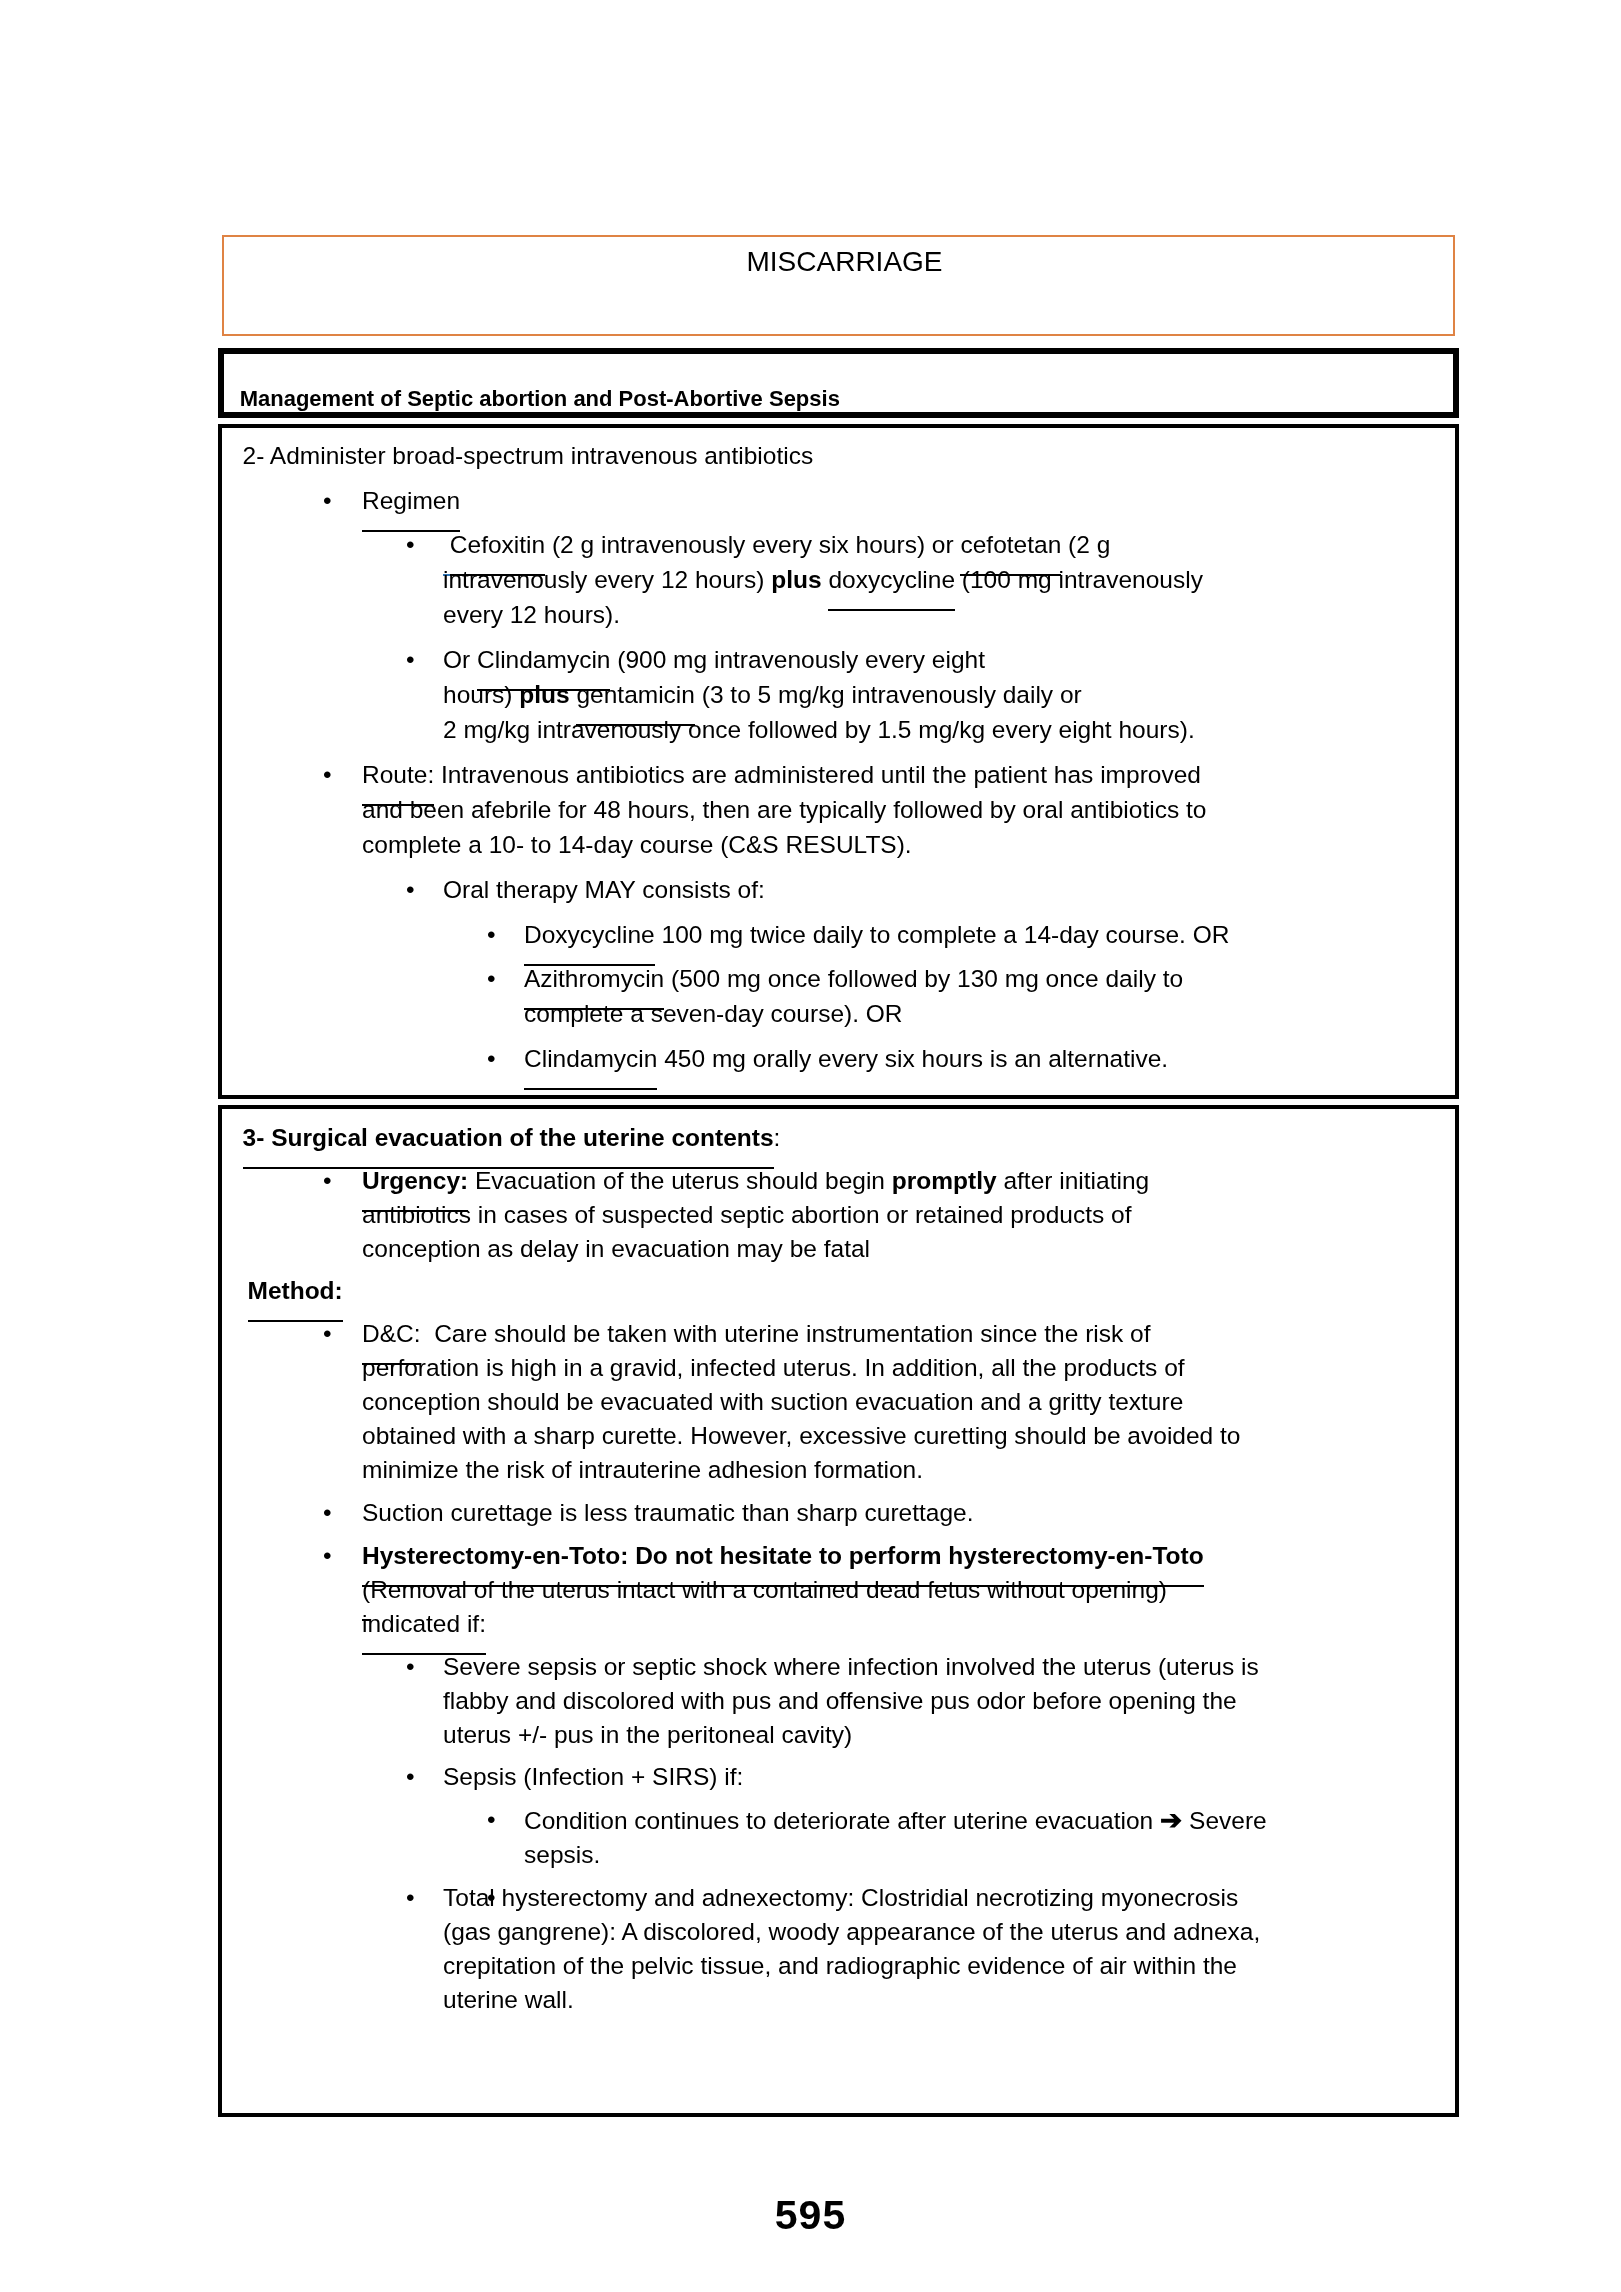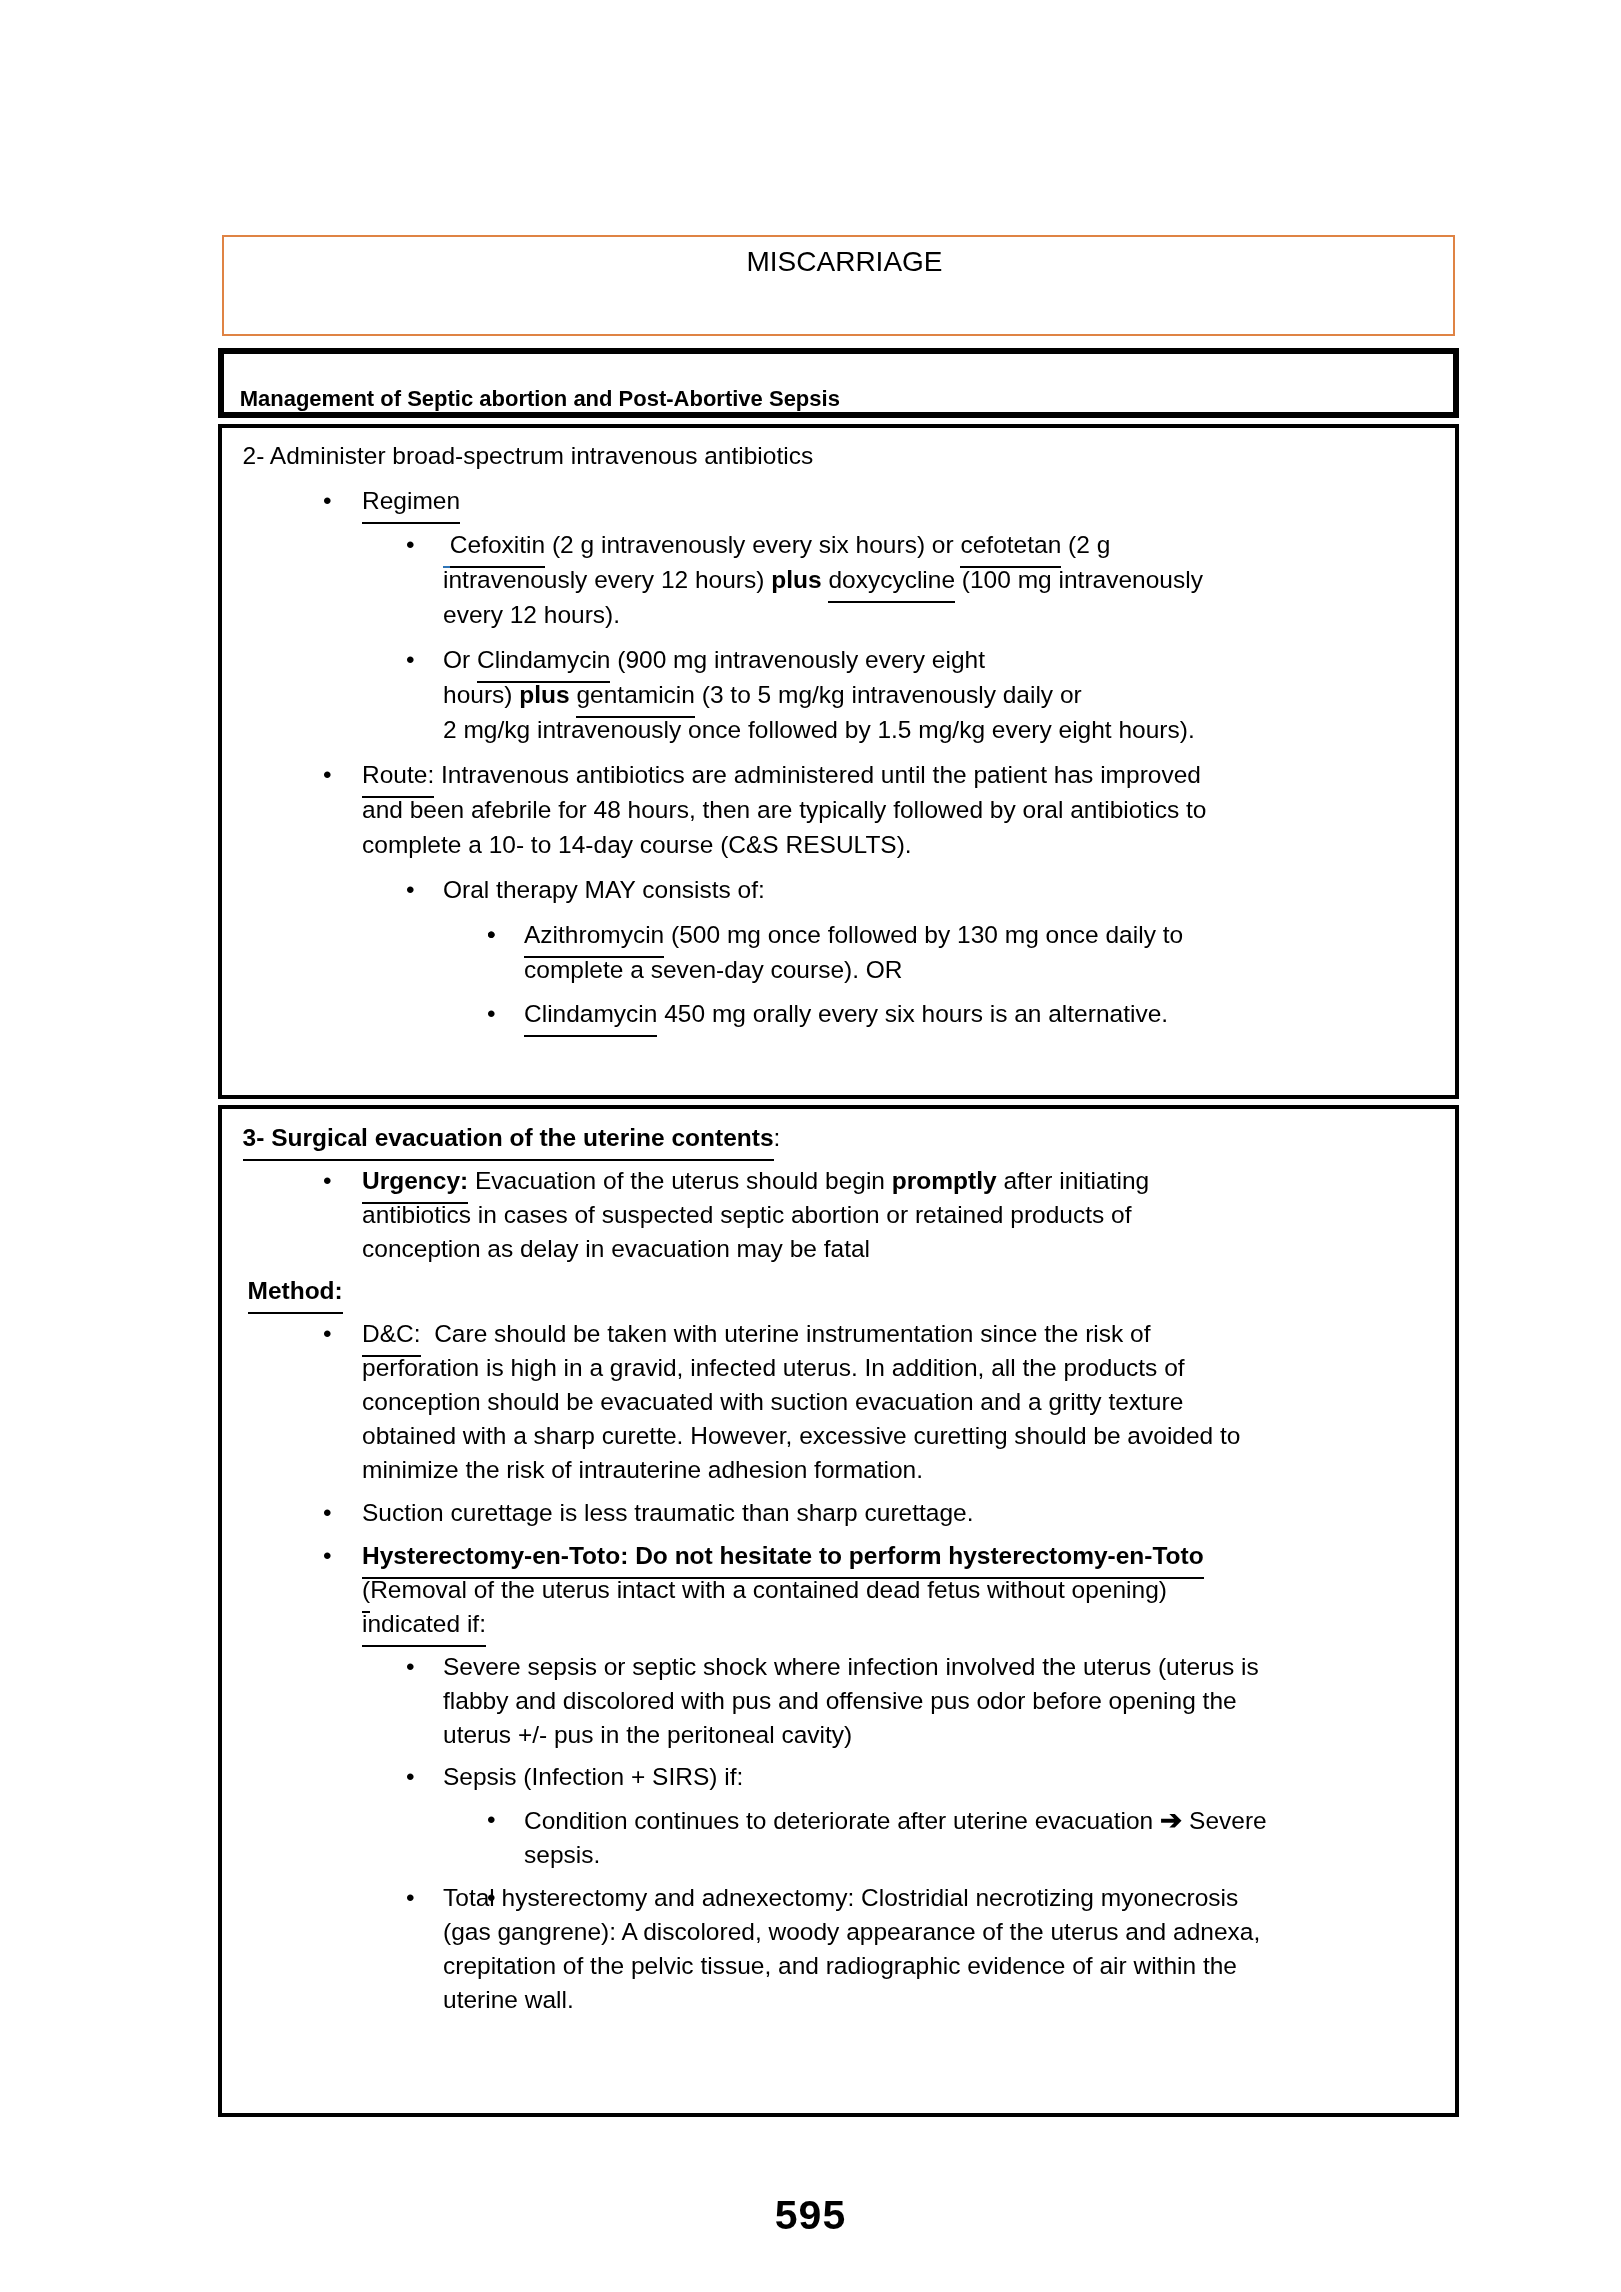"Regimen" .u { padding-bottom: 8px -> 16px }
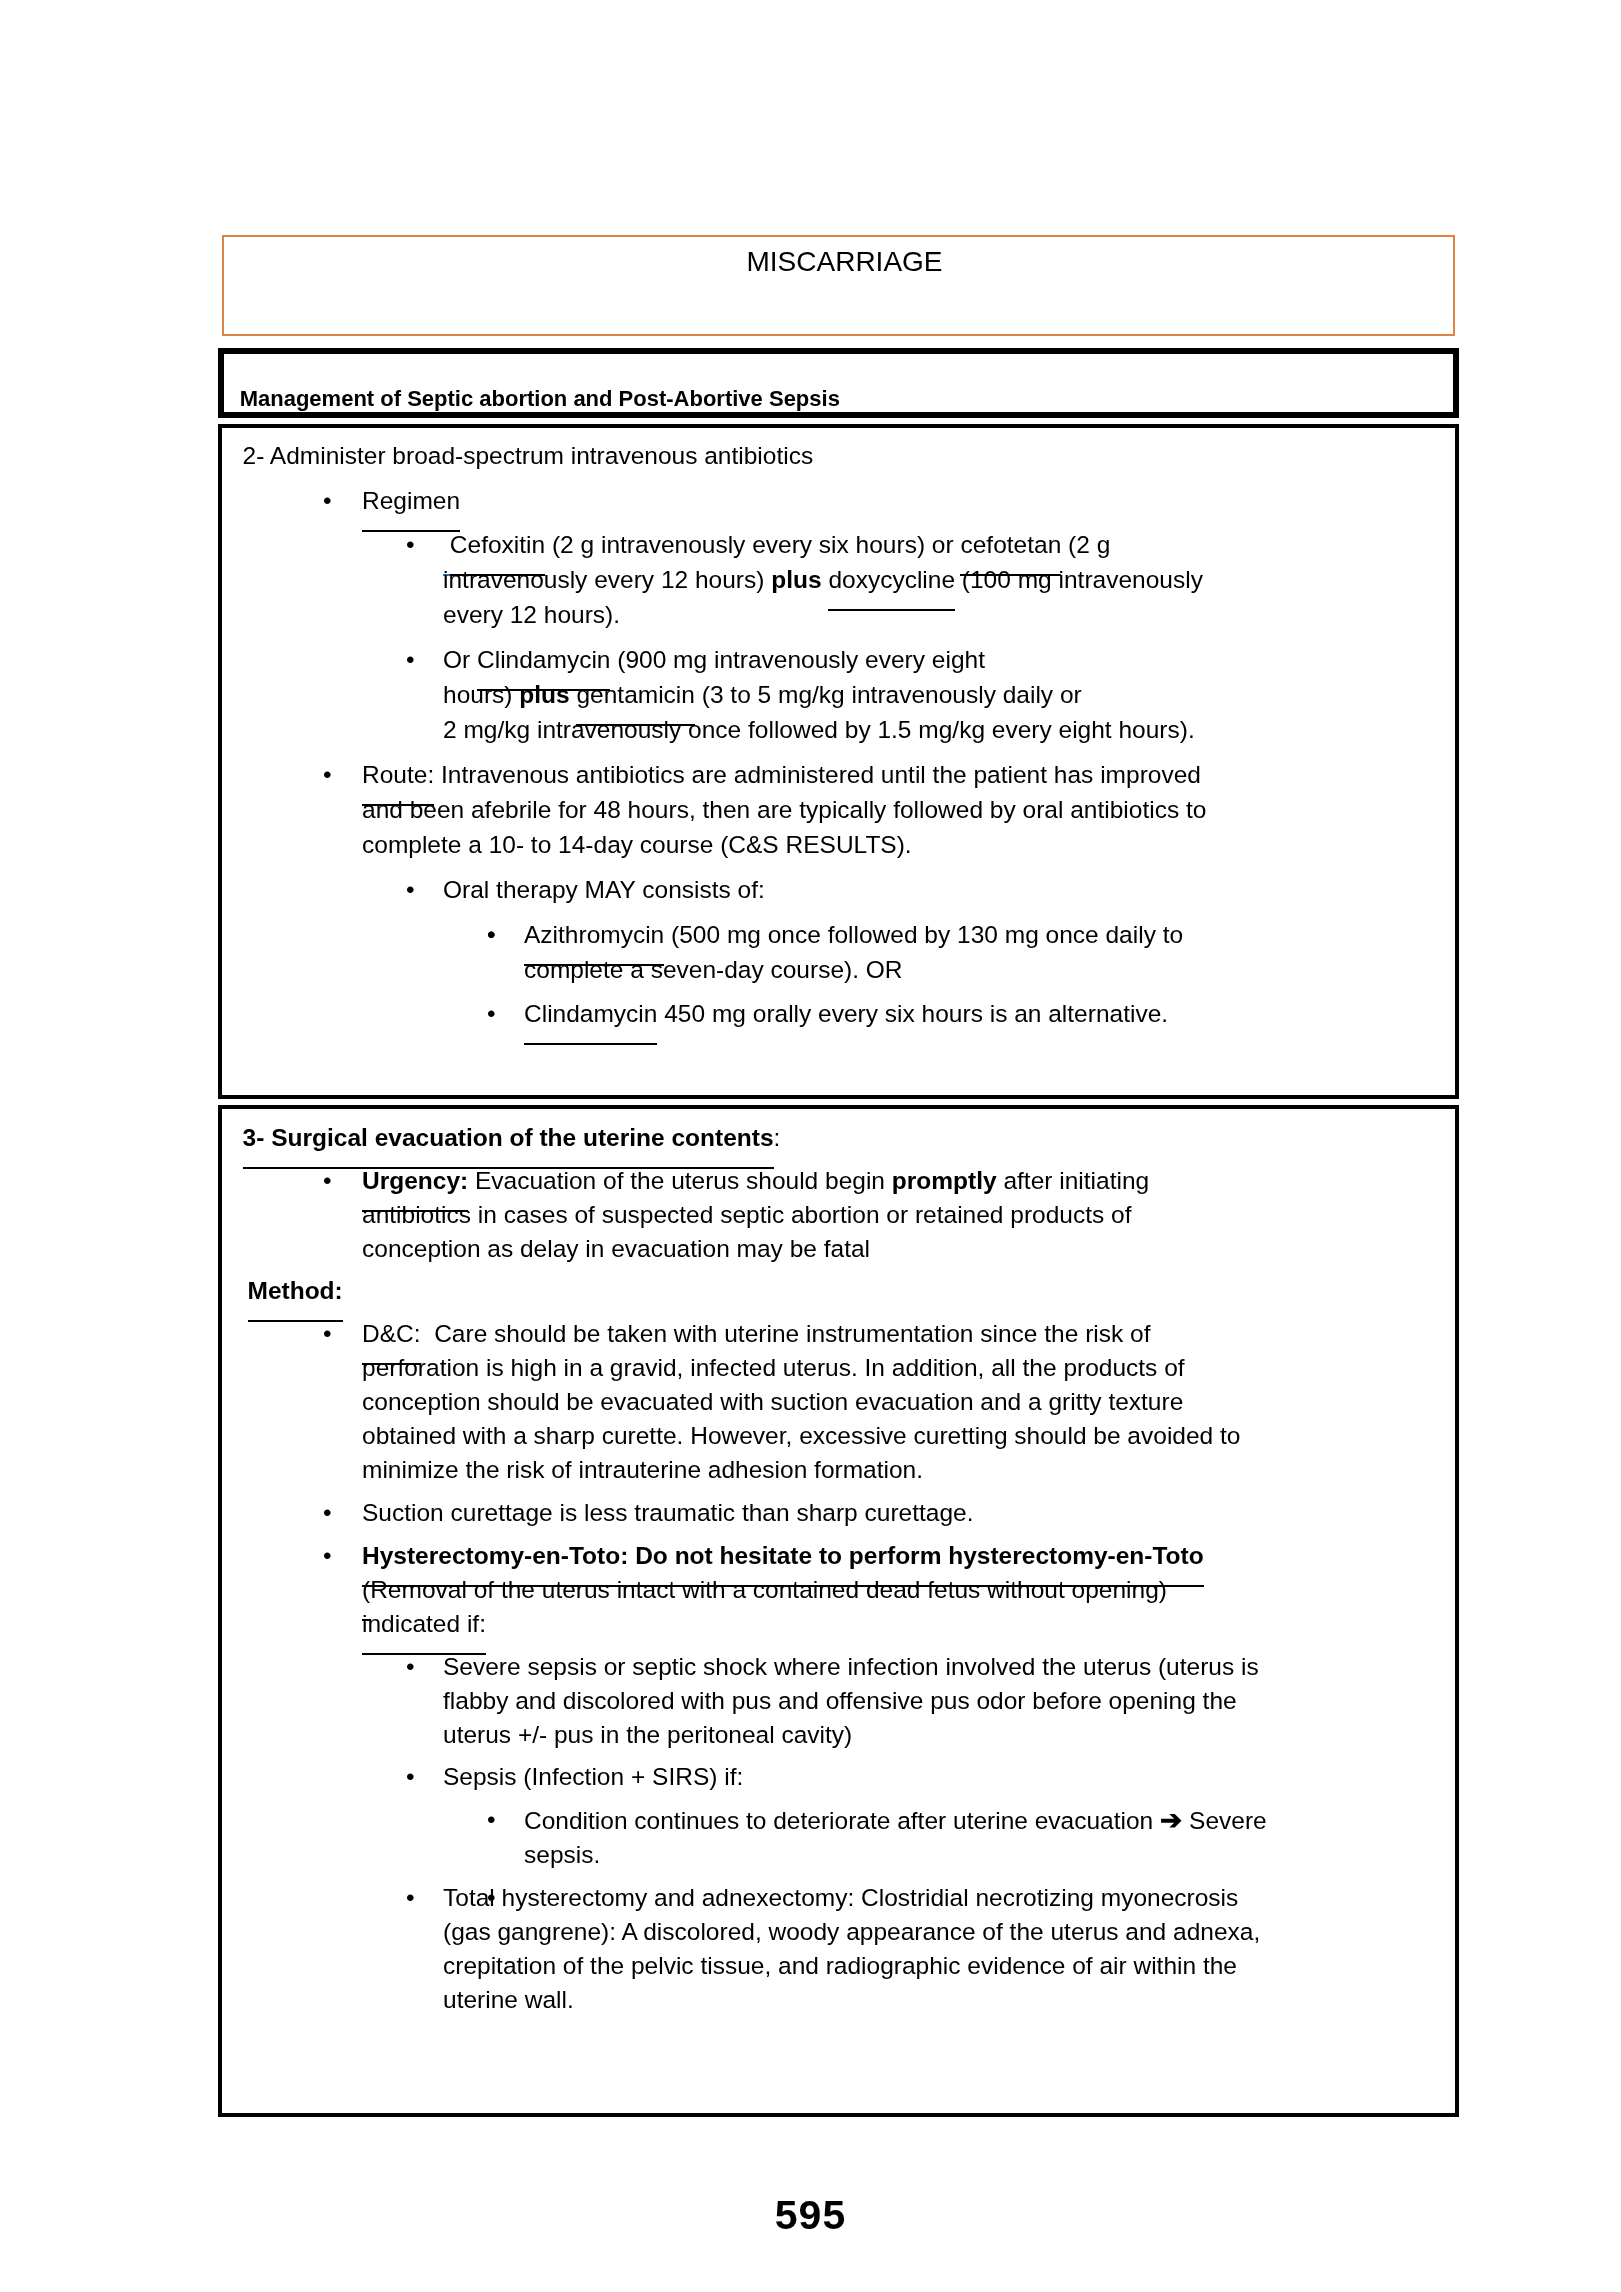"Doxycycline 100 mg twice daily" span { html: none -> <span><span>Doxycycline</span><span> 100 mg twice daily to complete a 14-day course. OR</span></span> }
